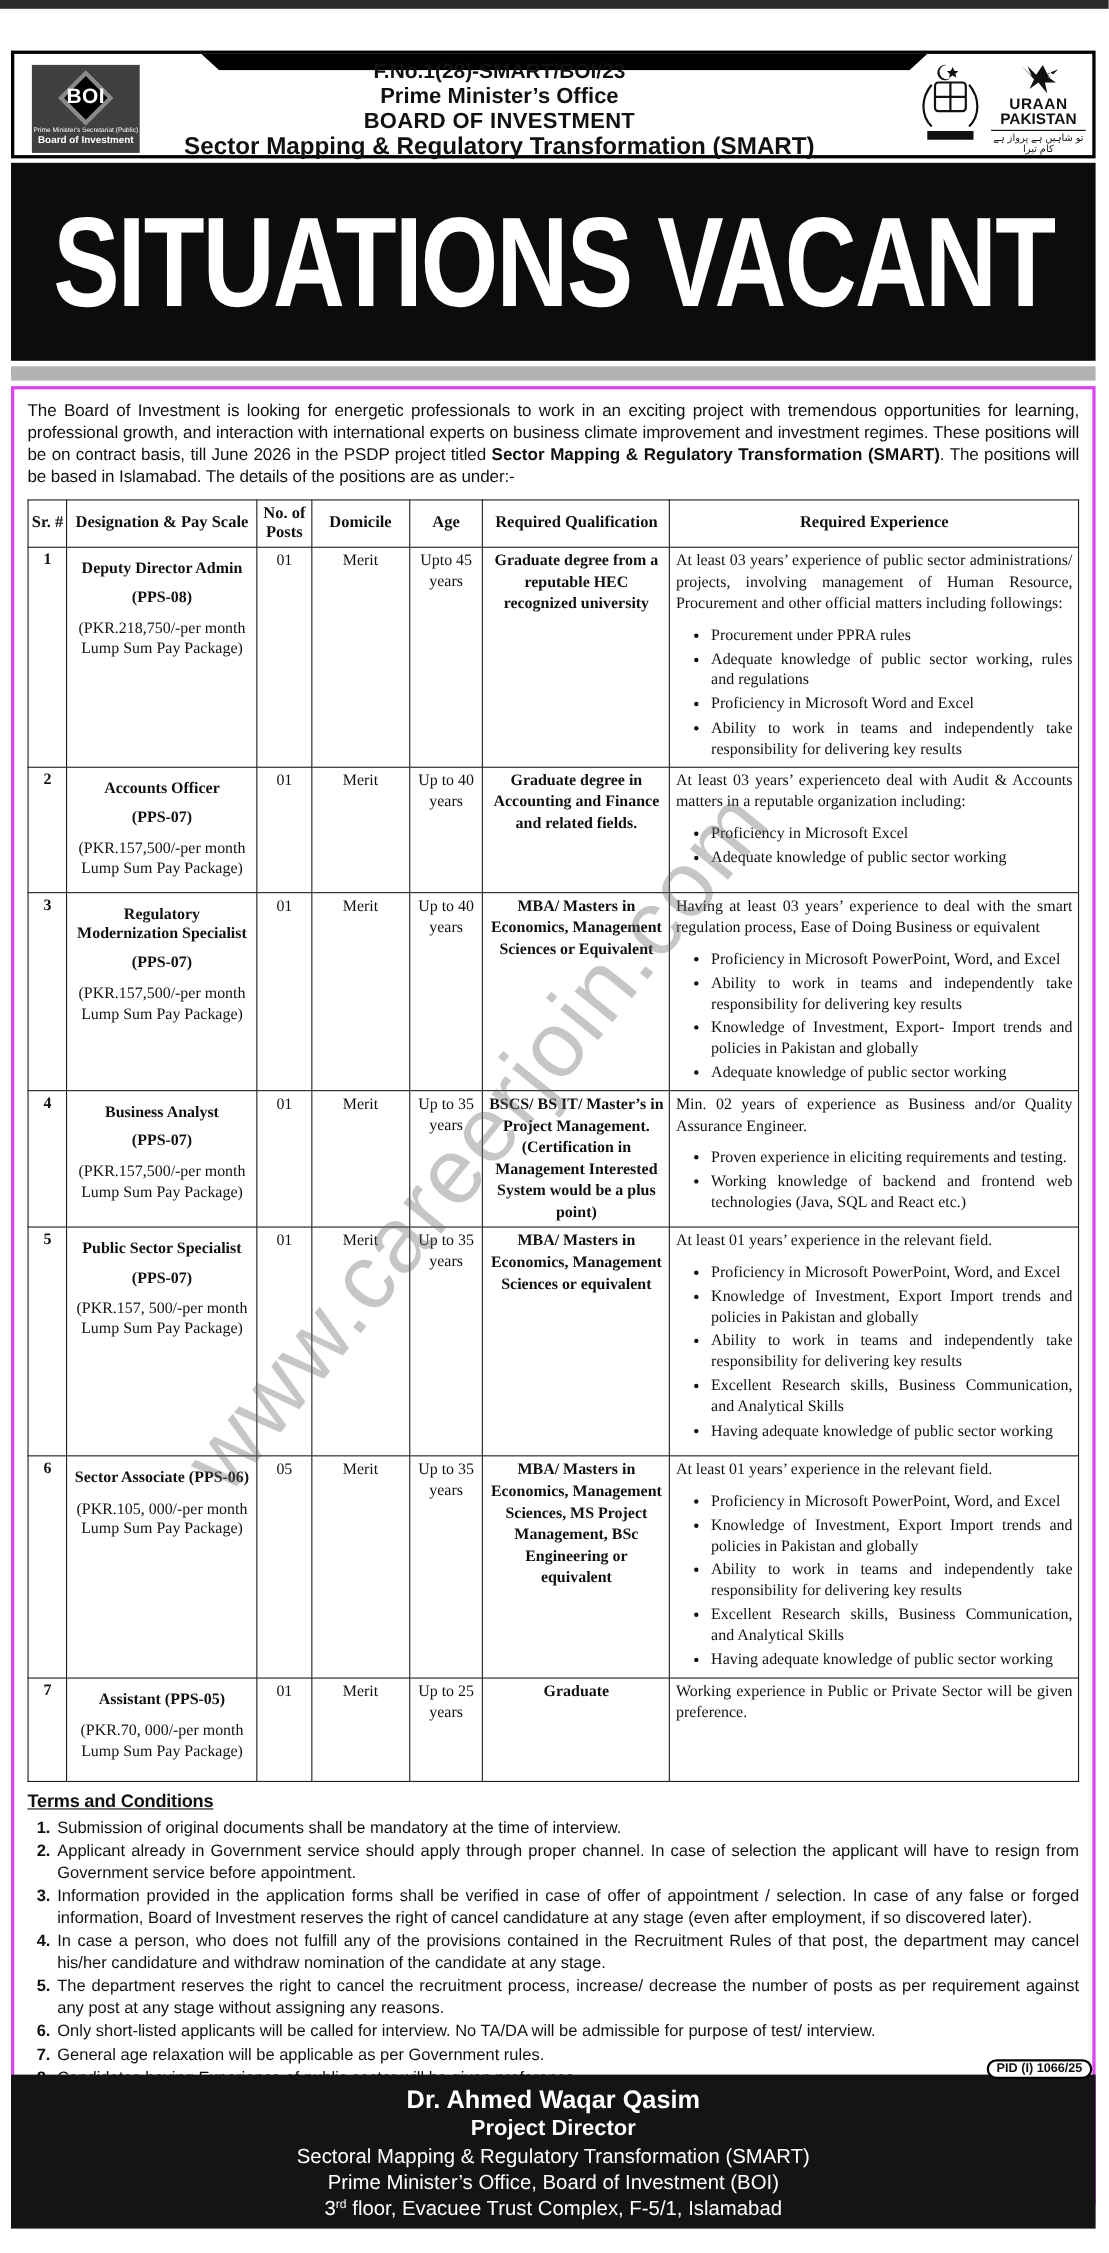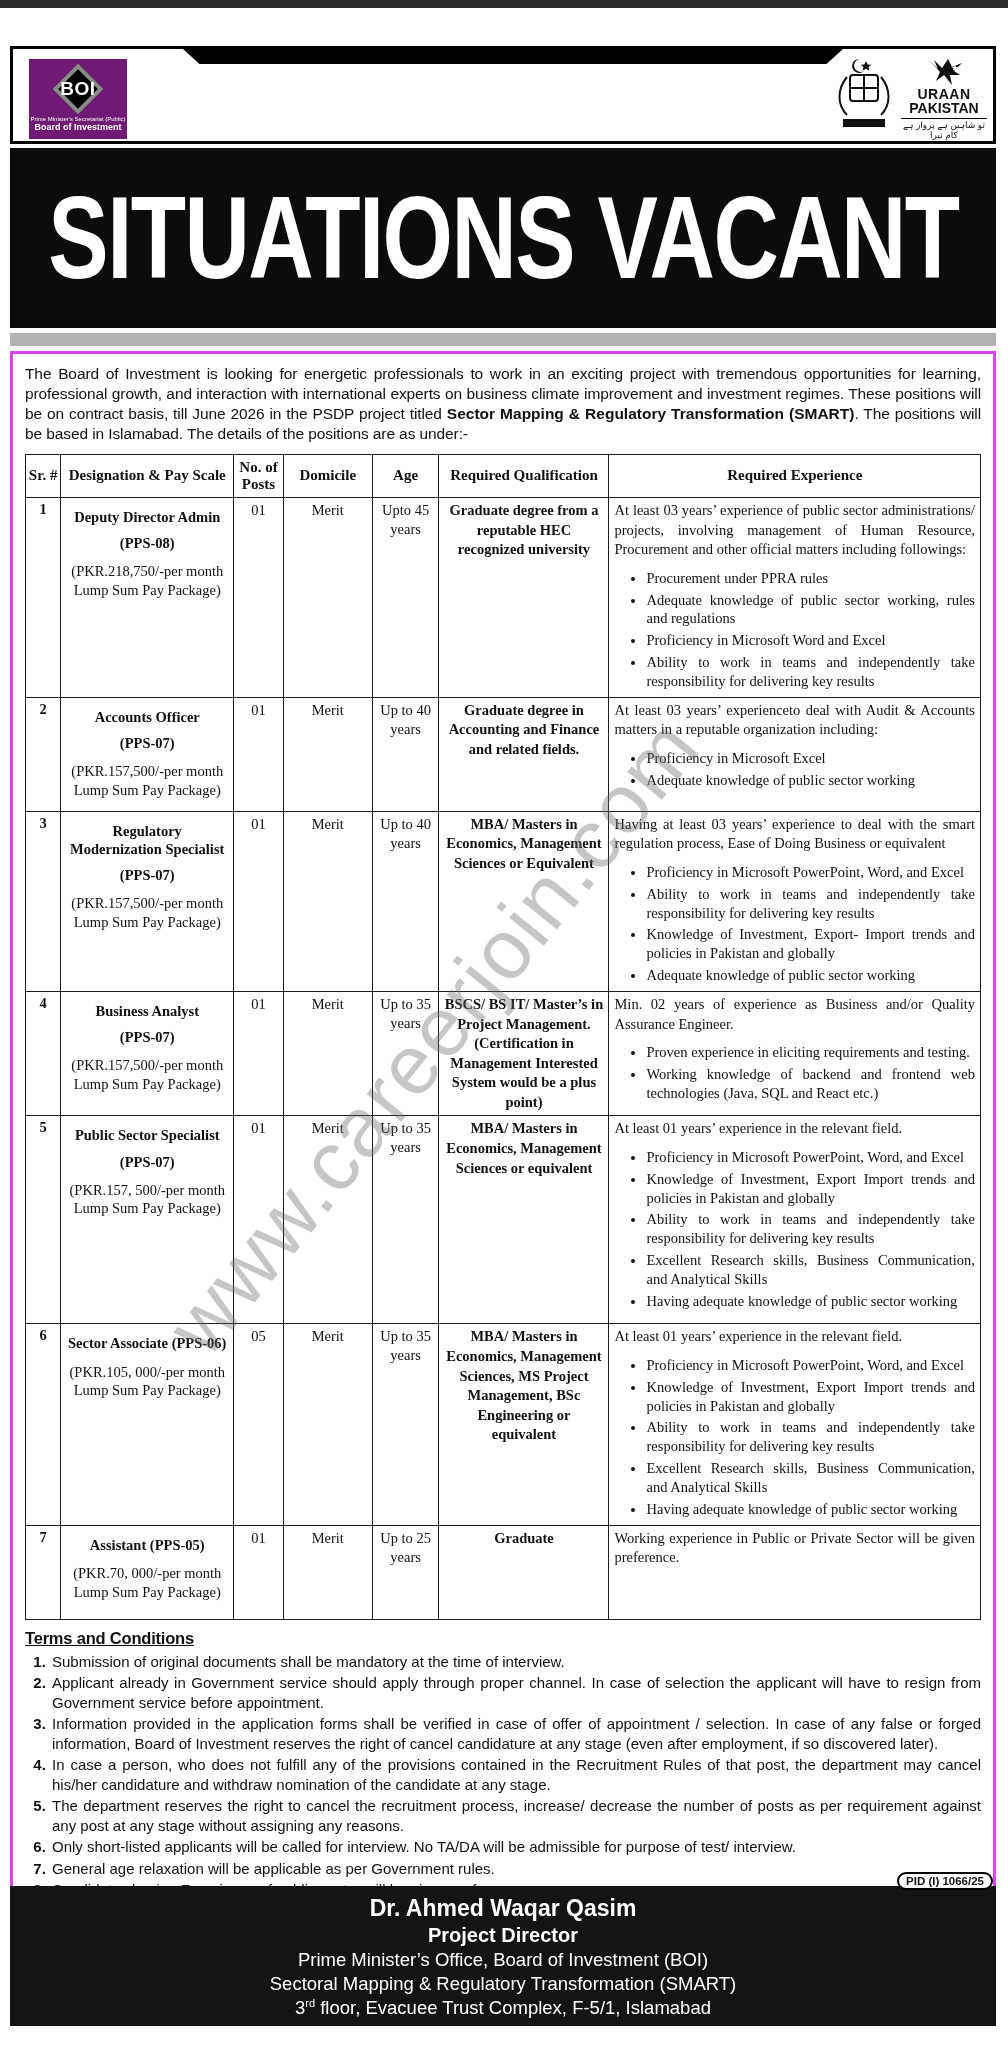"F.No.1(28)-SMART/BOI/23" div.header-center { html: none -> <div> <div>F.No.1(28)-SMART/BOI/23</div> <div>Prime Minister’s Office</div> <div>BOARD OF INVESTMENT</div> <div>Sector Mapping &amp; Regulatory Transformation (SMART)</div> </div> }
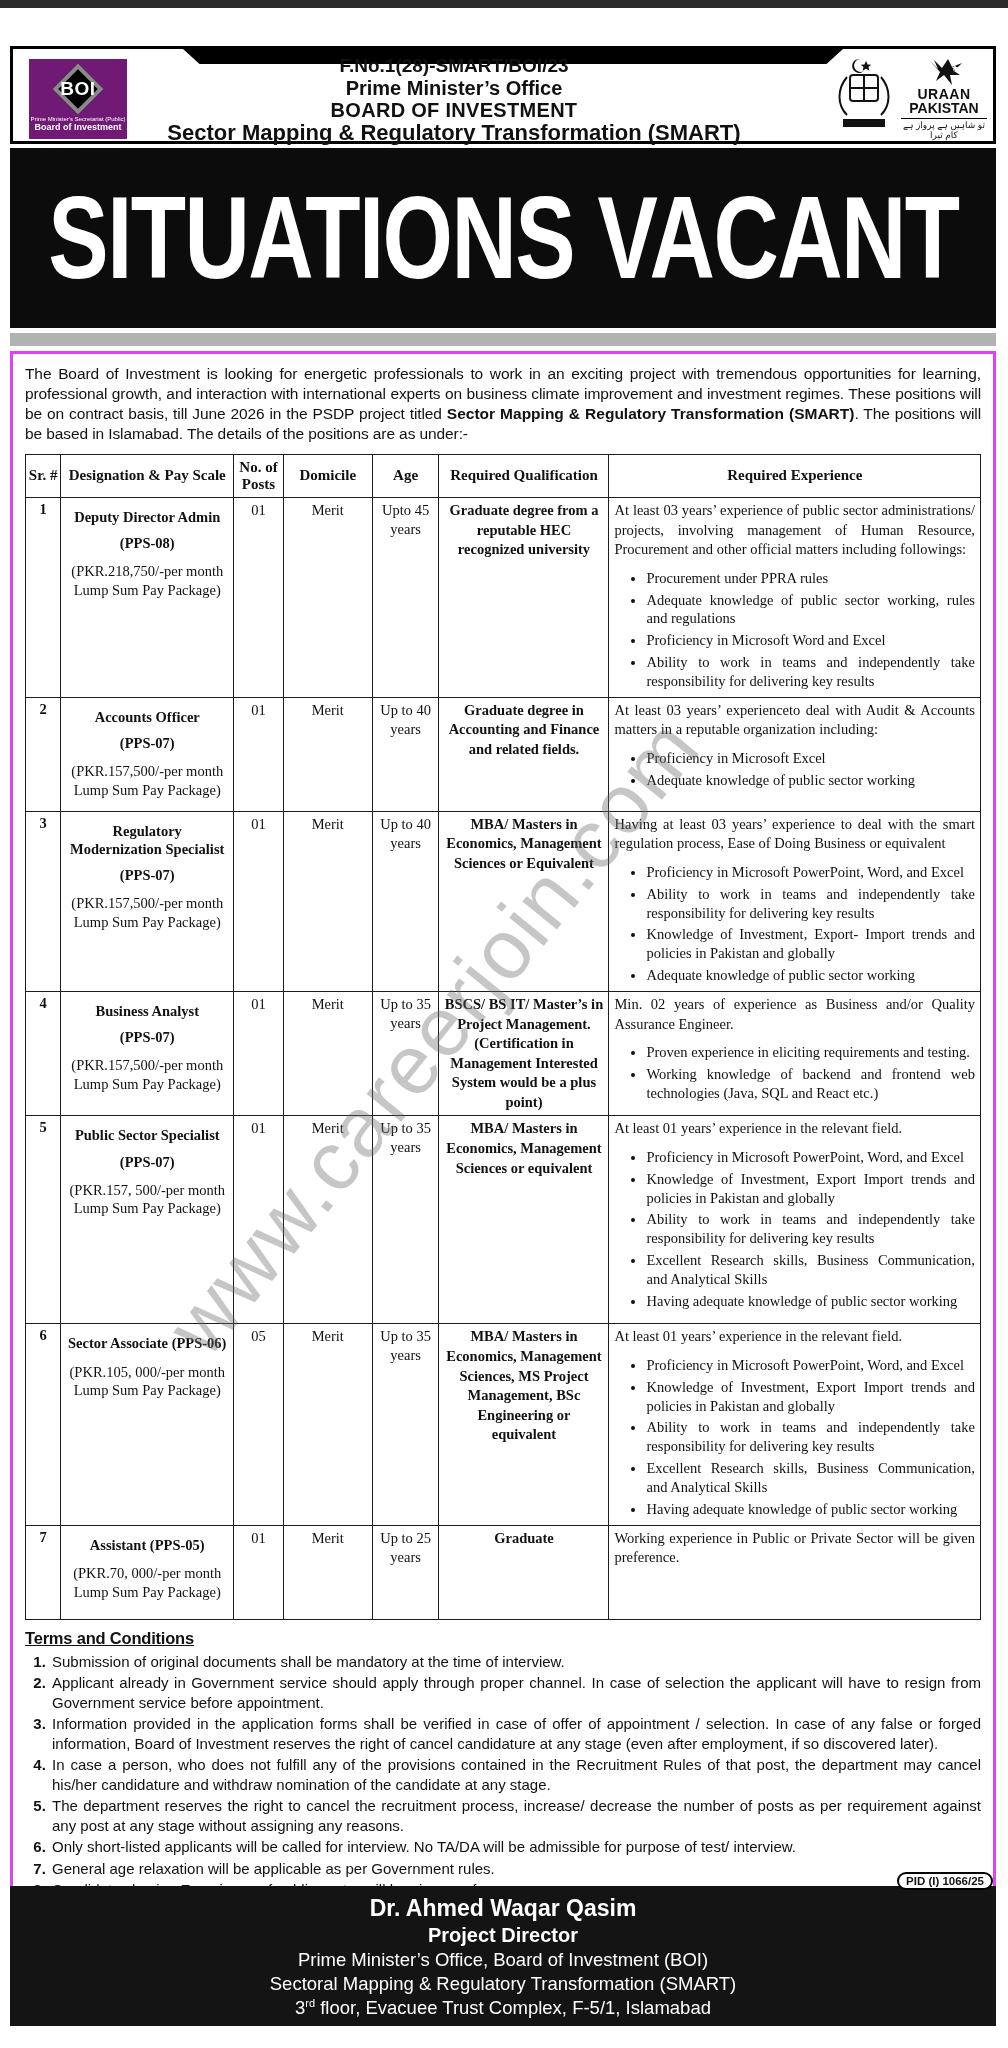"BOI" .boi-logo { background: #701a75 -> #404040 }
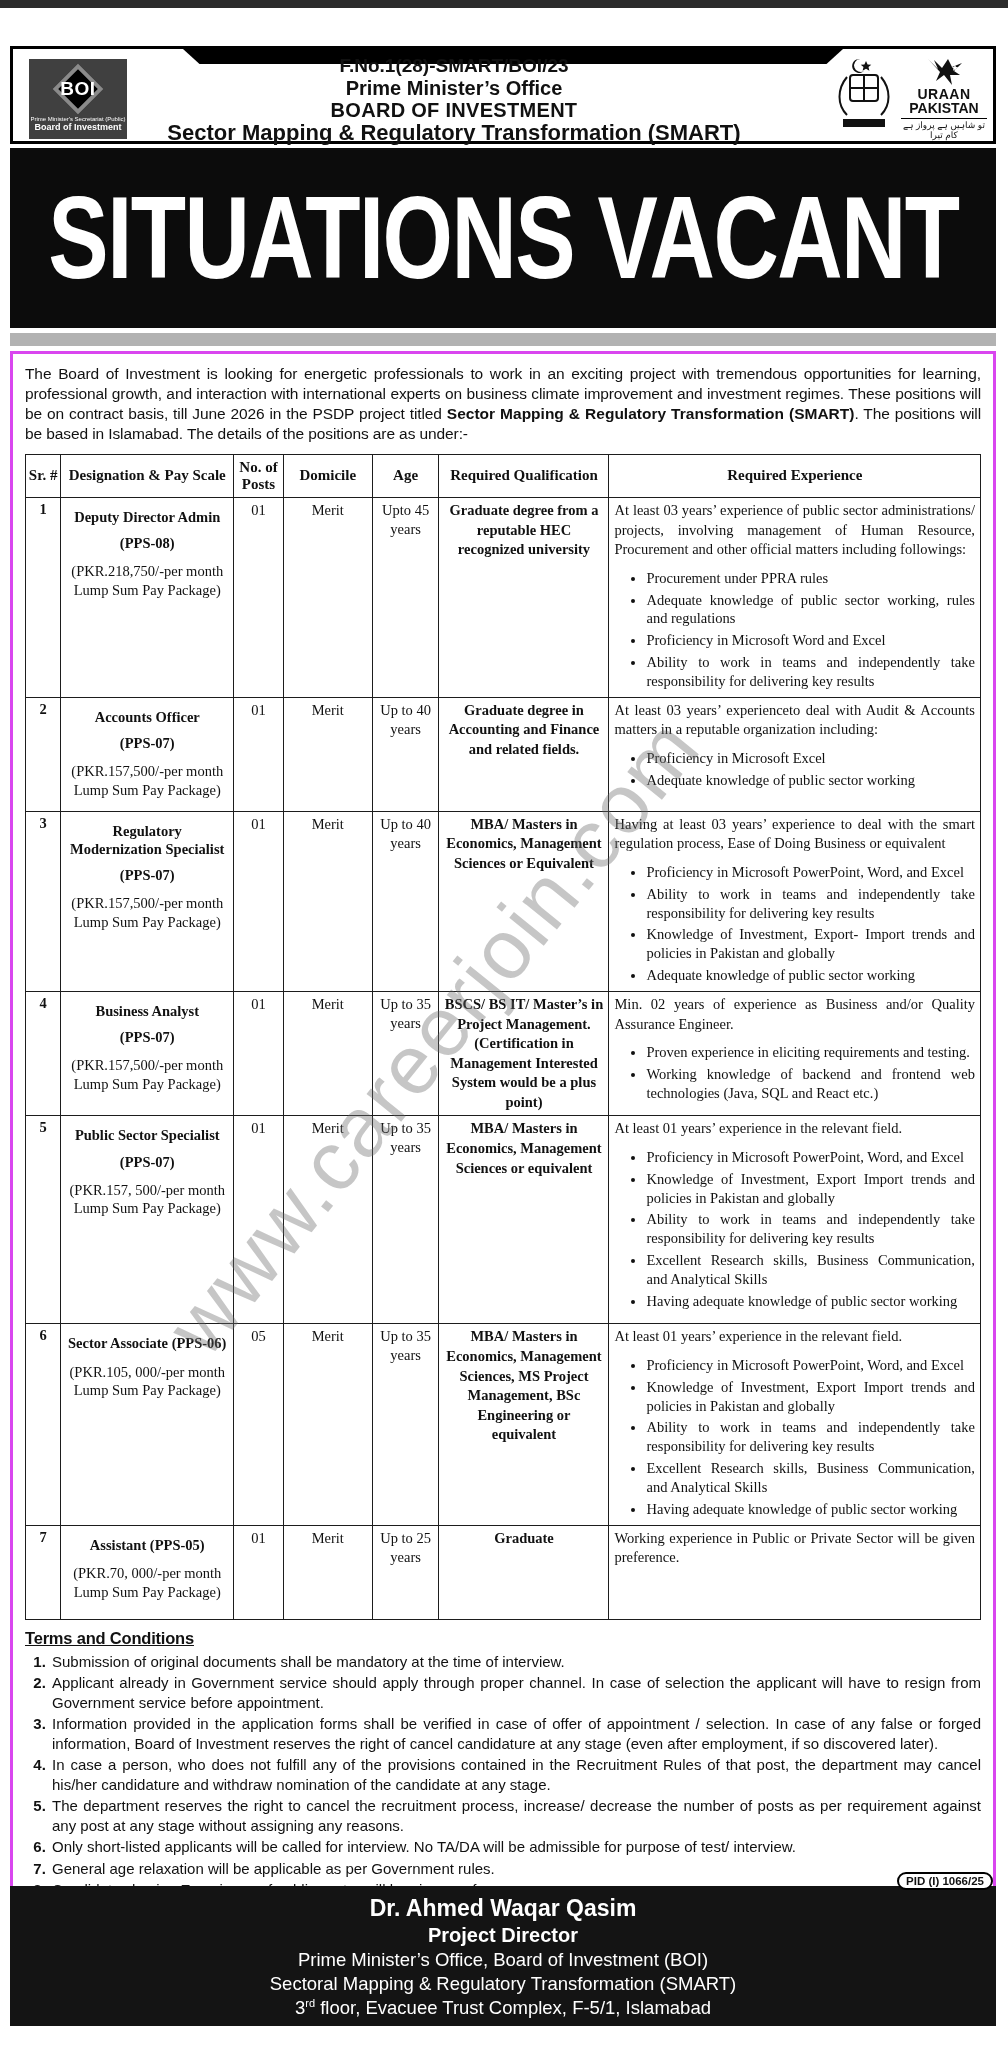"Prime Minister’s Office, Board of" div.f-line { order: before "Sectoral Mapping & Regulatory" -> after "Sectoral Mapping & Regulatory" }
